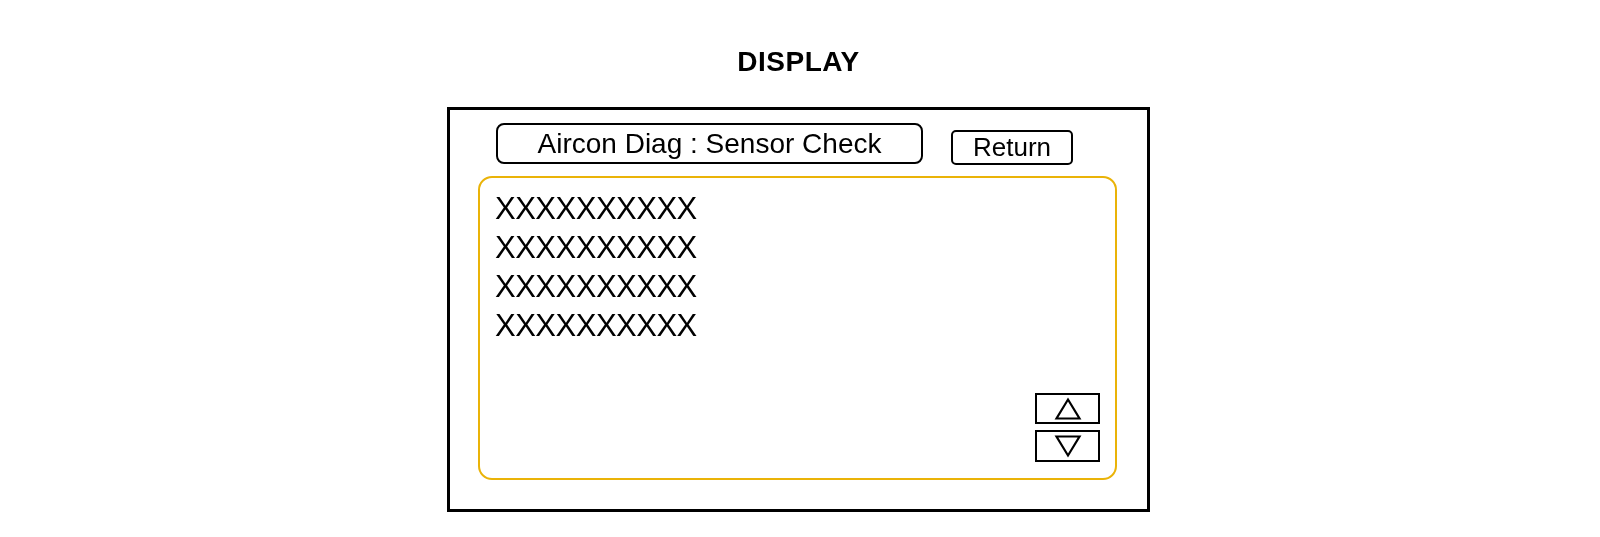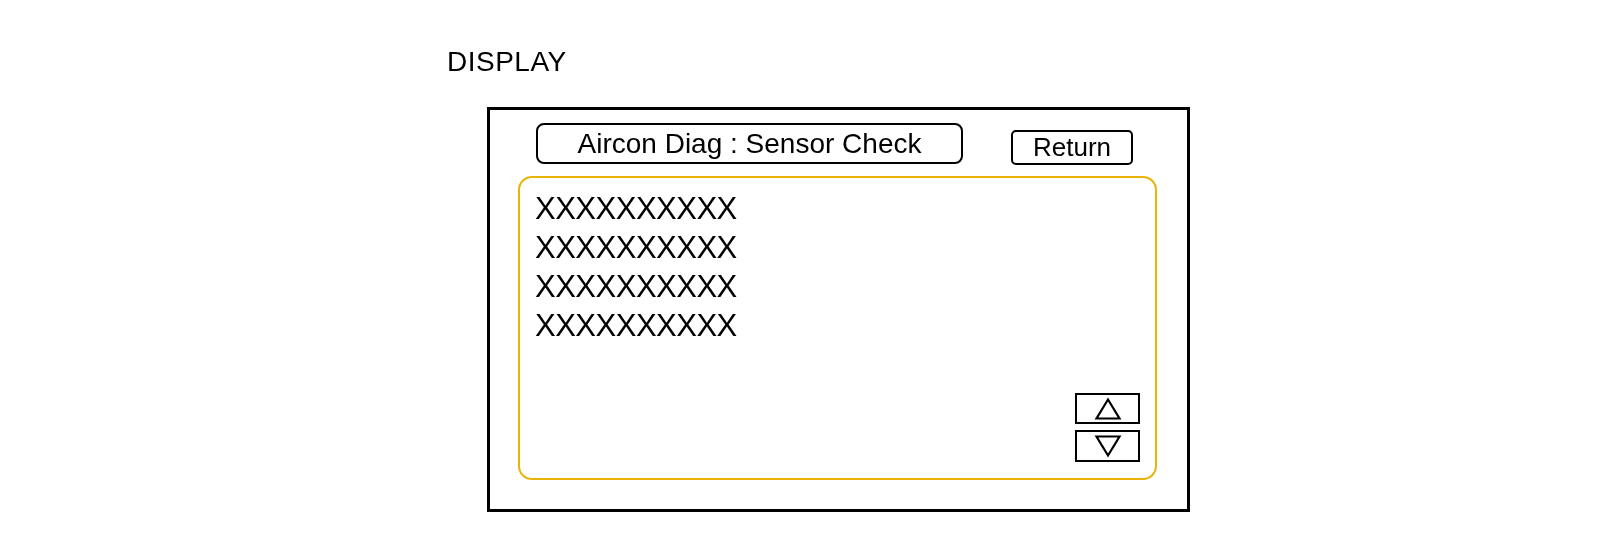"DISPLAY" .figure-caption { font-weight: none -> bold; text-align: left -> center }
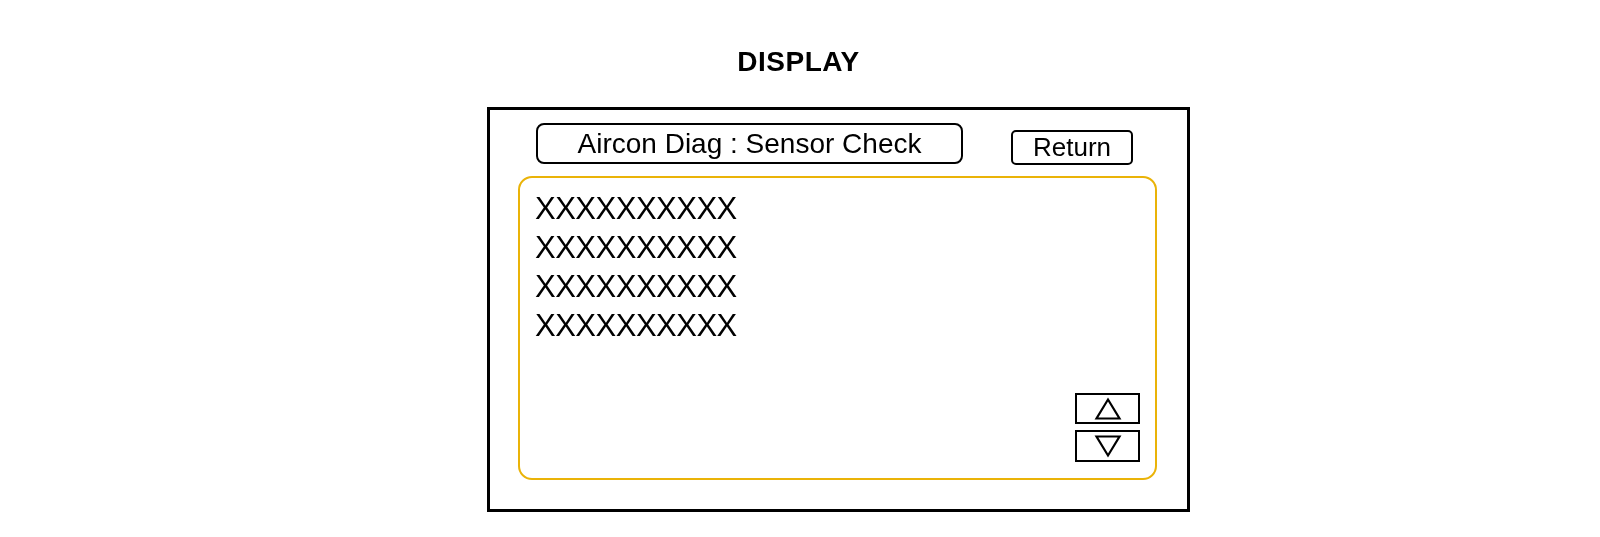"Aircon Diag : Sensor Check" .display-frame { margin-left: 40px -> none }
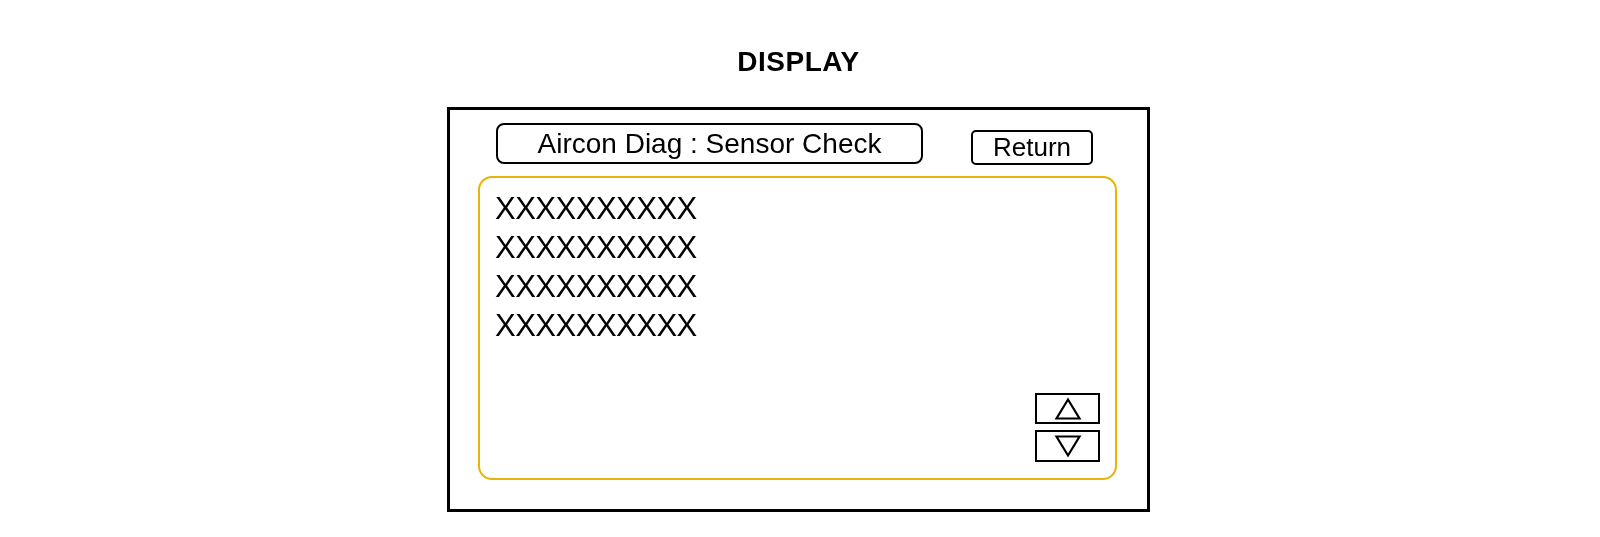"Return" .return-btn { left: 521px -> 501px }
